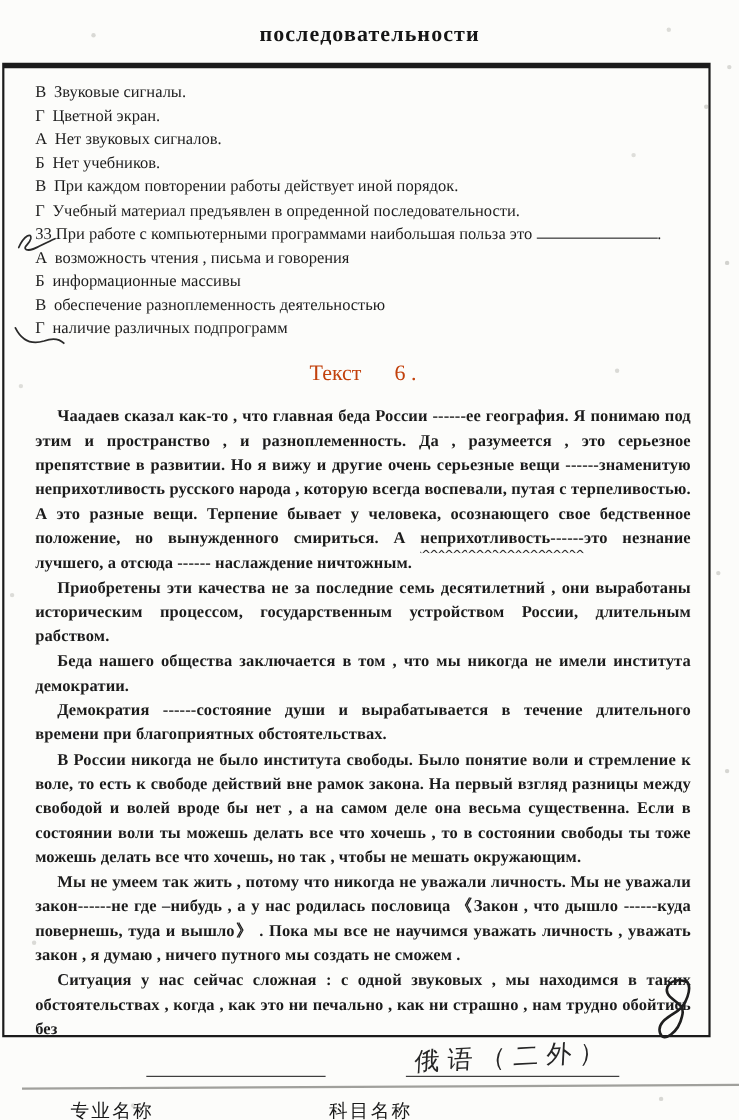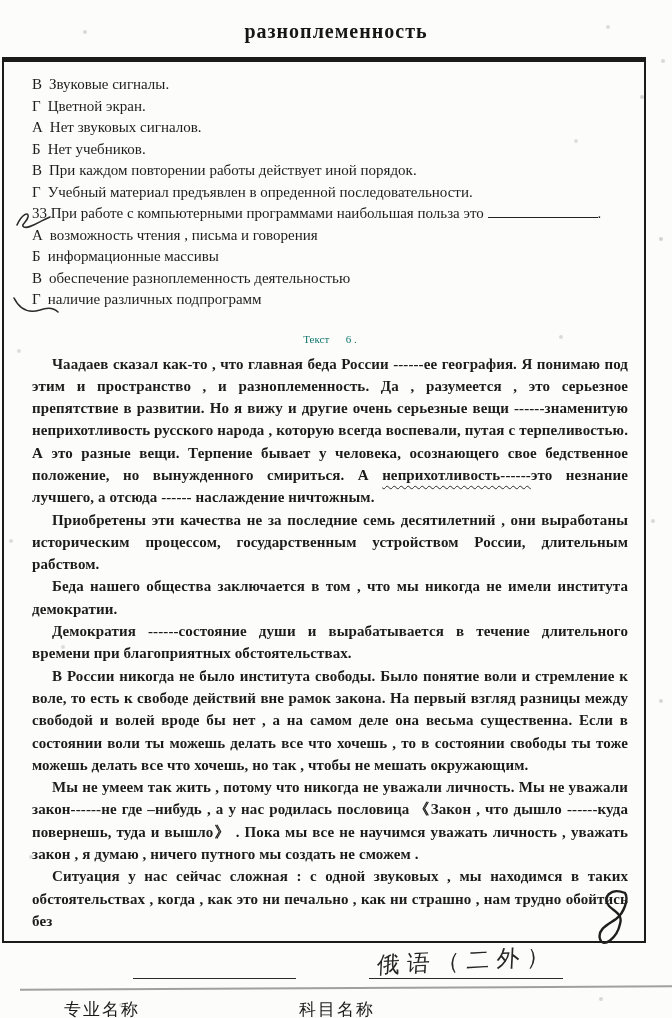"разноплеменность" div.title { text: разноплеменность -> последовательности }
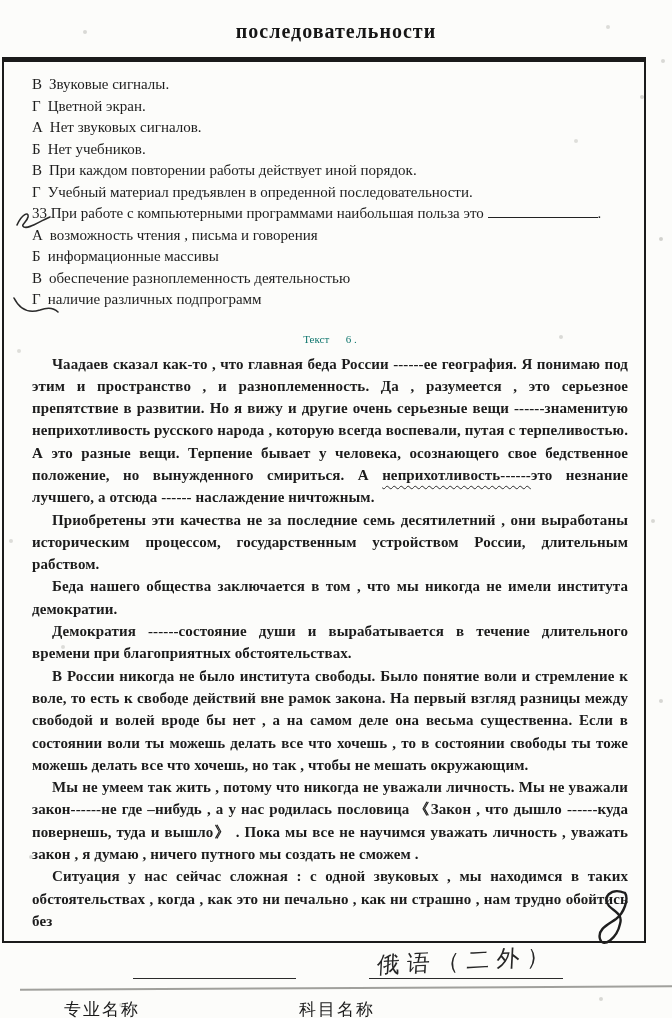"Текст 6 ." .text-heading { color: #0f766e -> #c2410c; font-size: 11px -> 20px; margin: 17px 0 3px 0 -> 17px 0 18px 0 }
